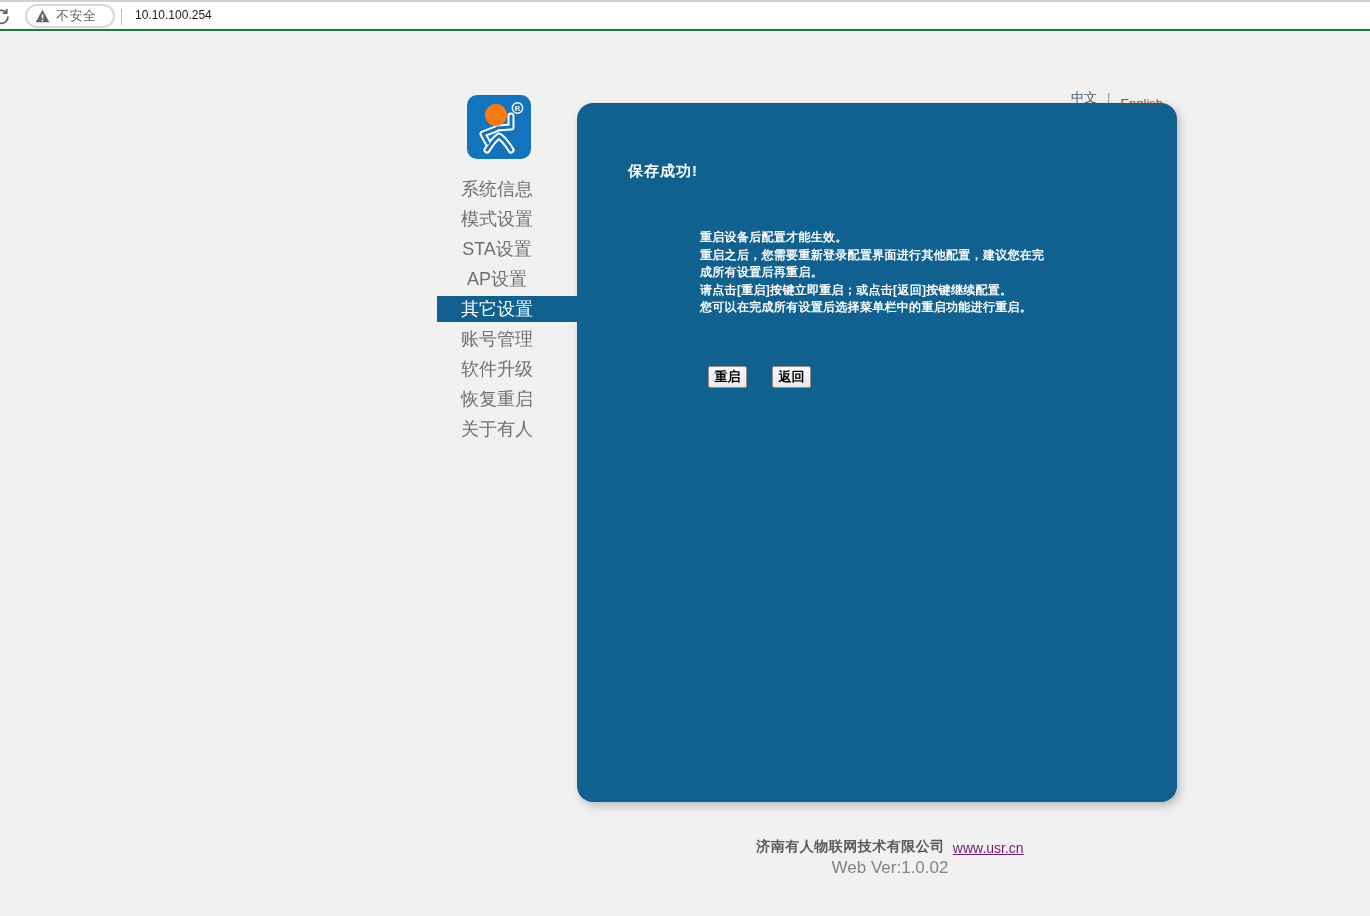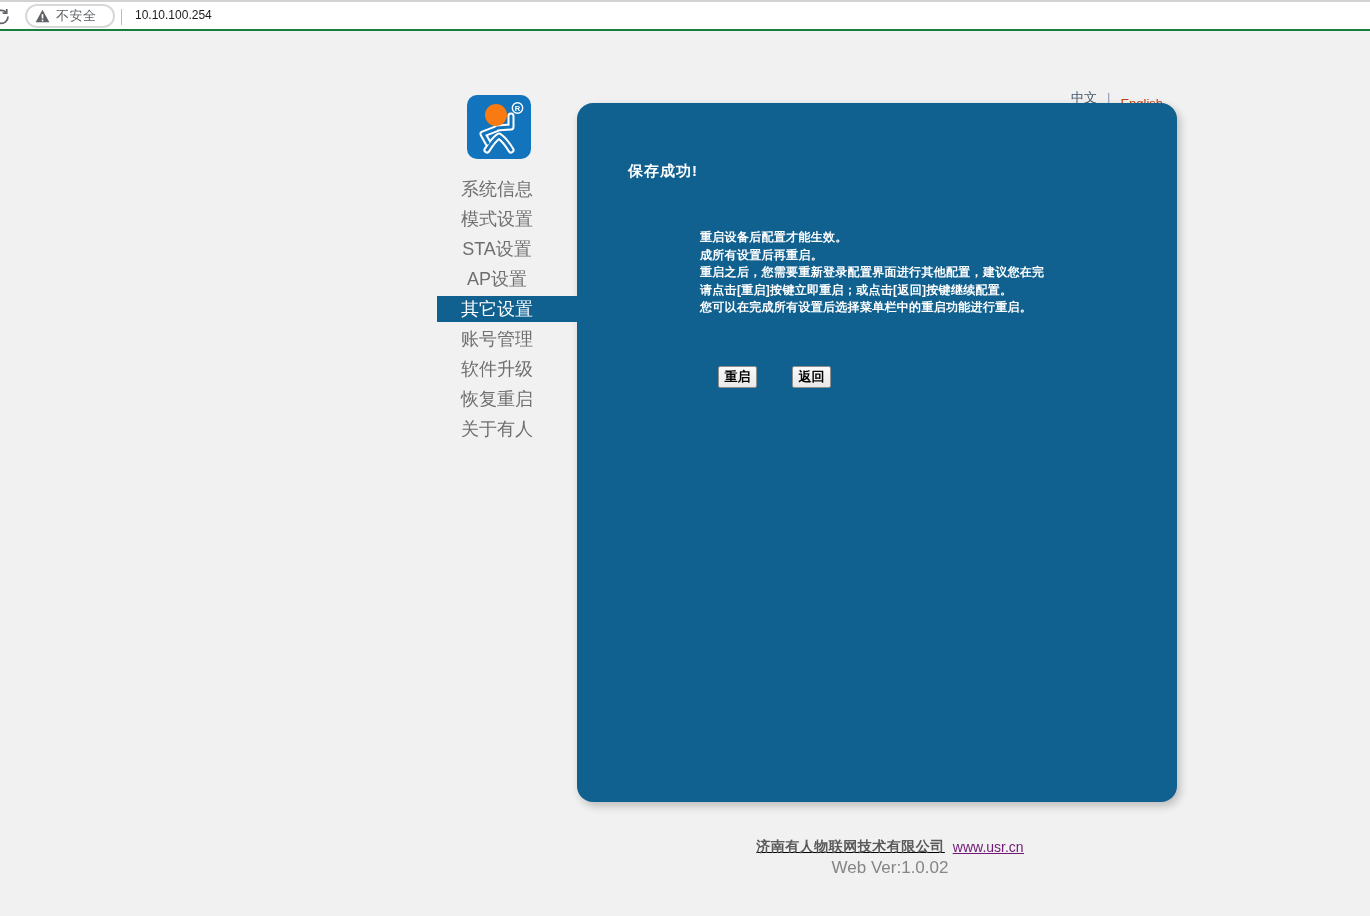"成所有设置后再重启。" div.msg-line { order: before "重启之后，您需要重新登录配置界面进行其他配置，建议您在完" -> after "重启之后，您需要重新登录配置界面进行其他配置，建议您在完" }
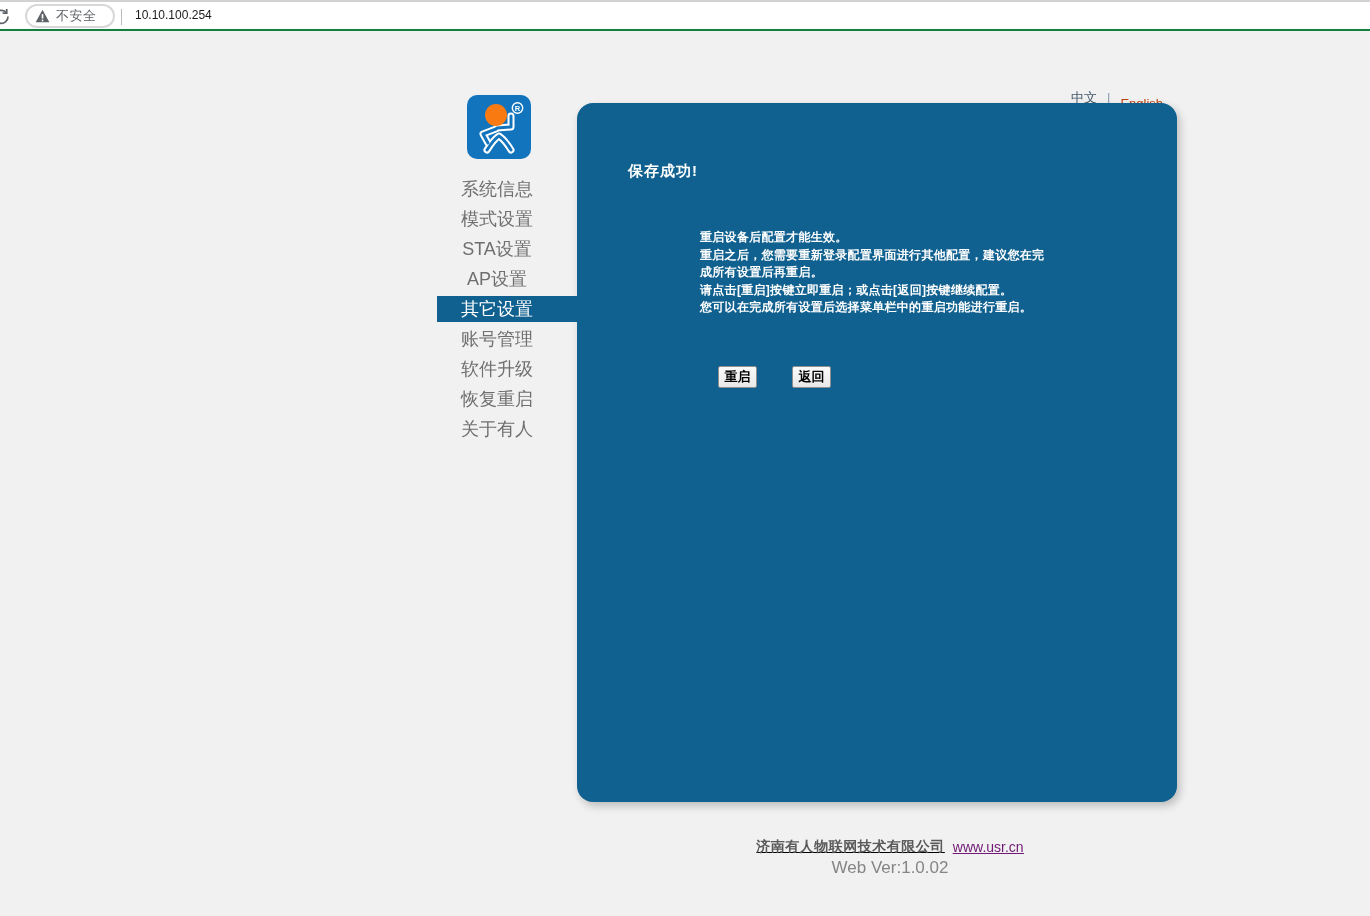"重启" .panel-btns button { margin-left: 10px -> none }
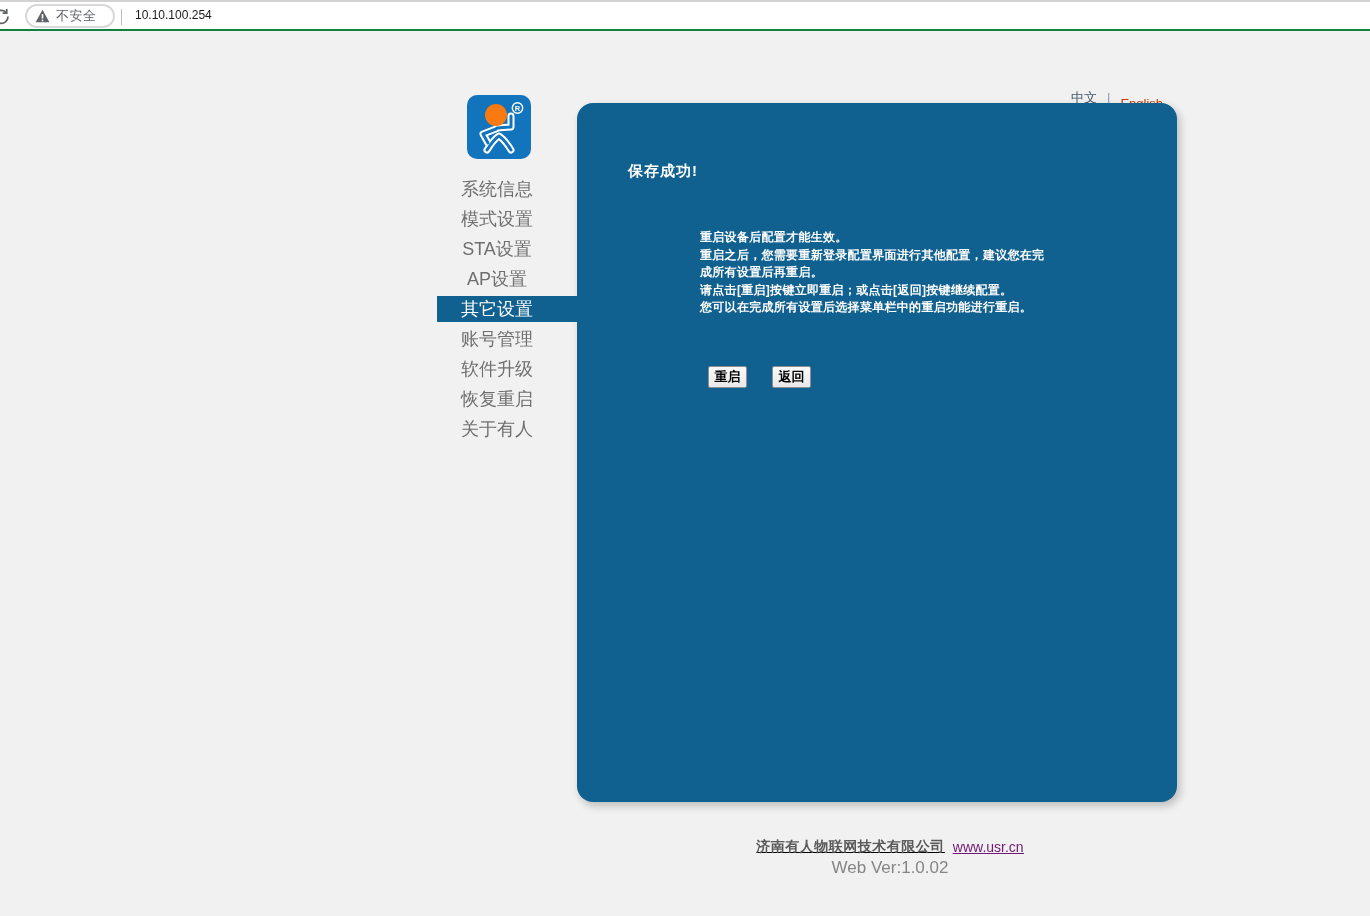"济南有人物联网技术有限公司" .footer-line1 { align-items: center -> flex-end; text-decoration: underline -> none }
